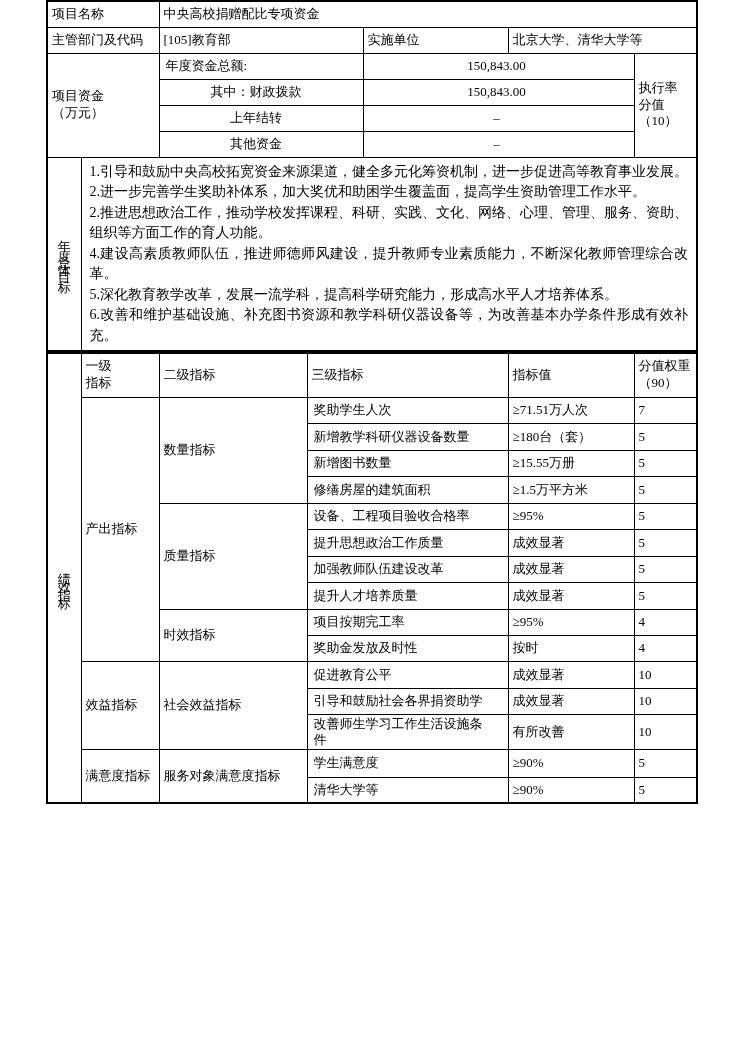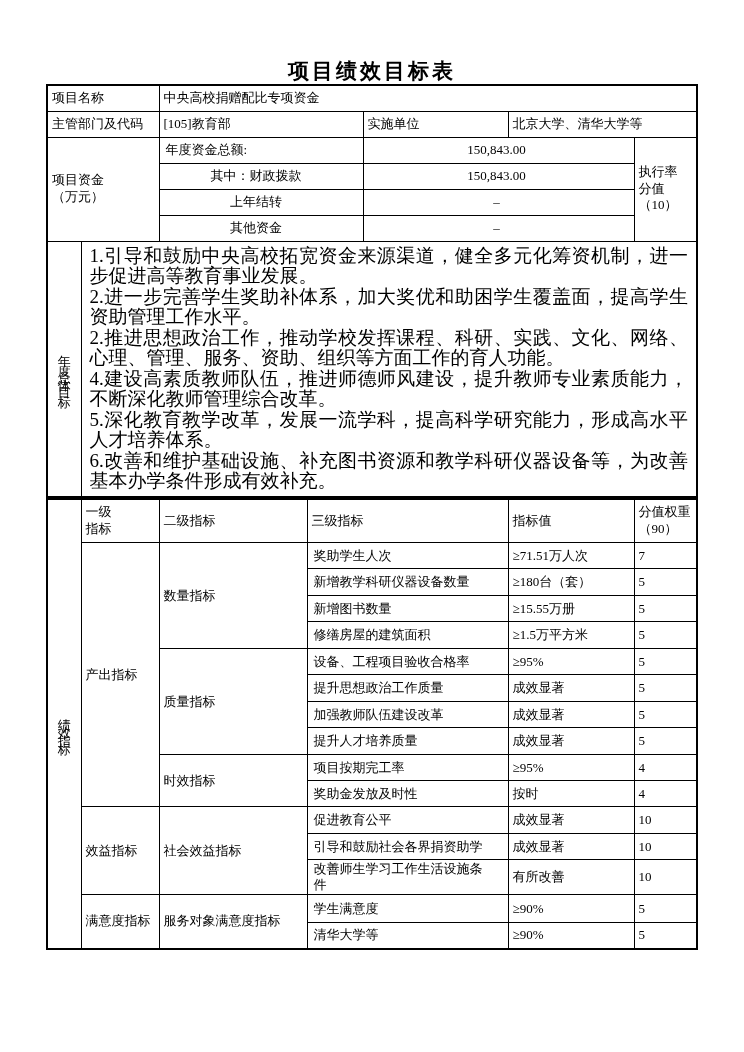"项目绩效目标表" div.doc-title { html: <div>项目绩效目标表</div> -> none }
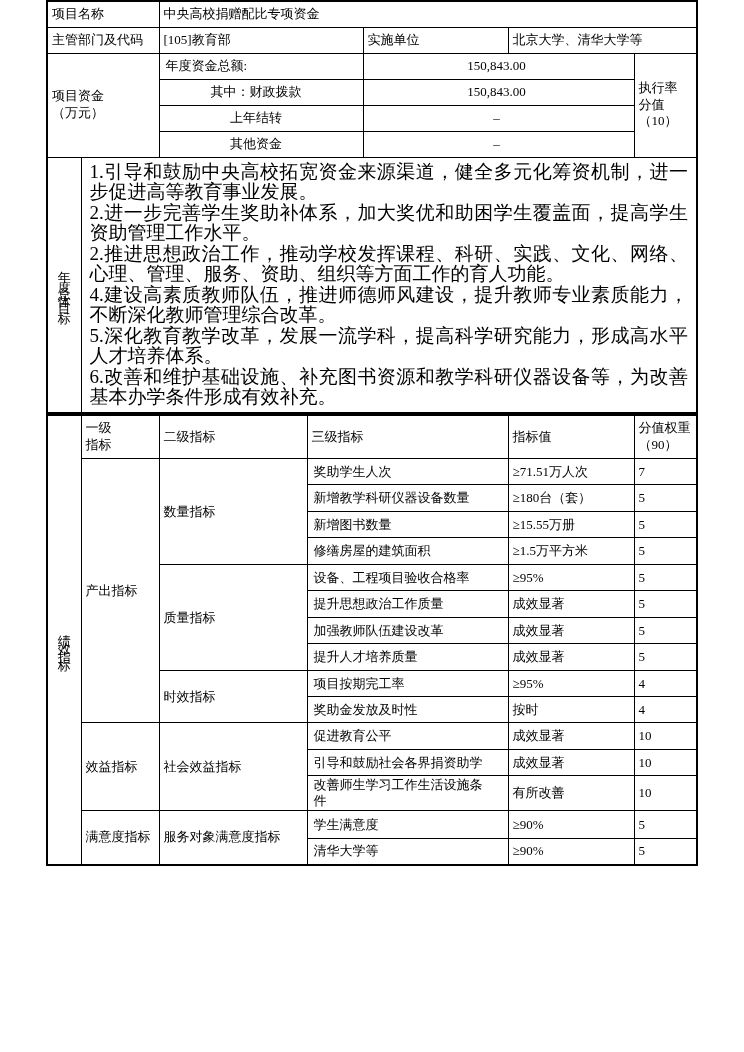"1.引导和鼓励中央高校拓宽资金来源渠道，健全多元化筹资机制，进一步促进高等教育事" .goal-line { font-size: 19px -> 14px }
